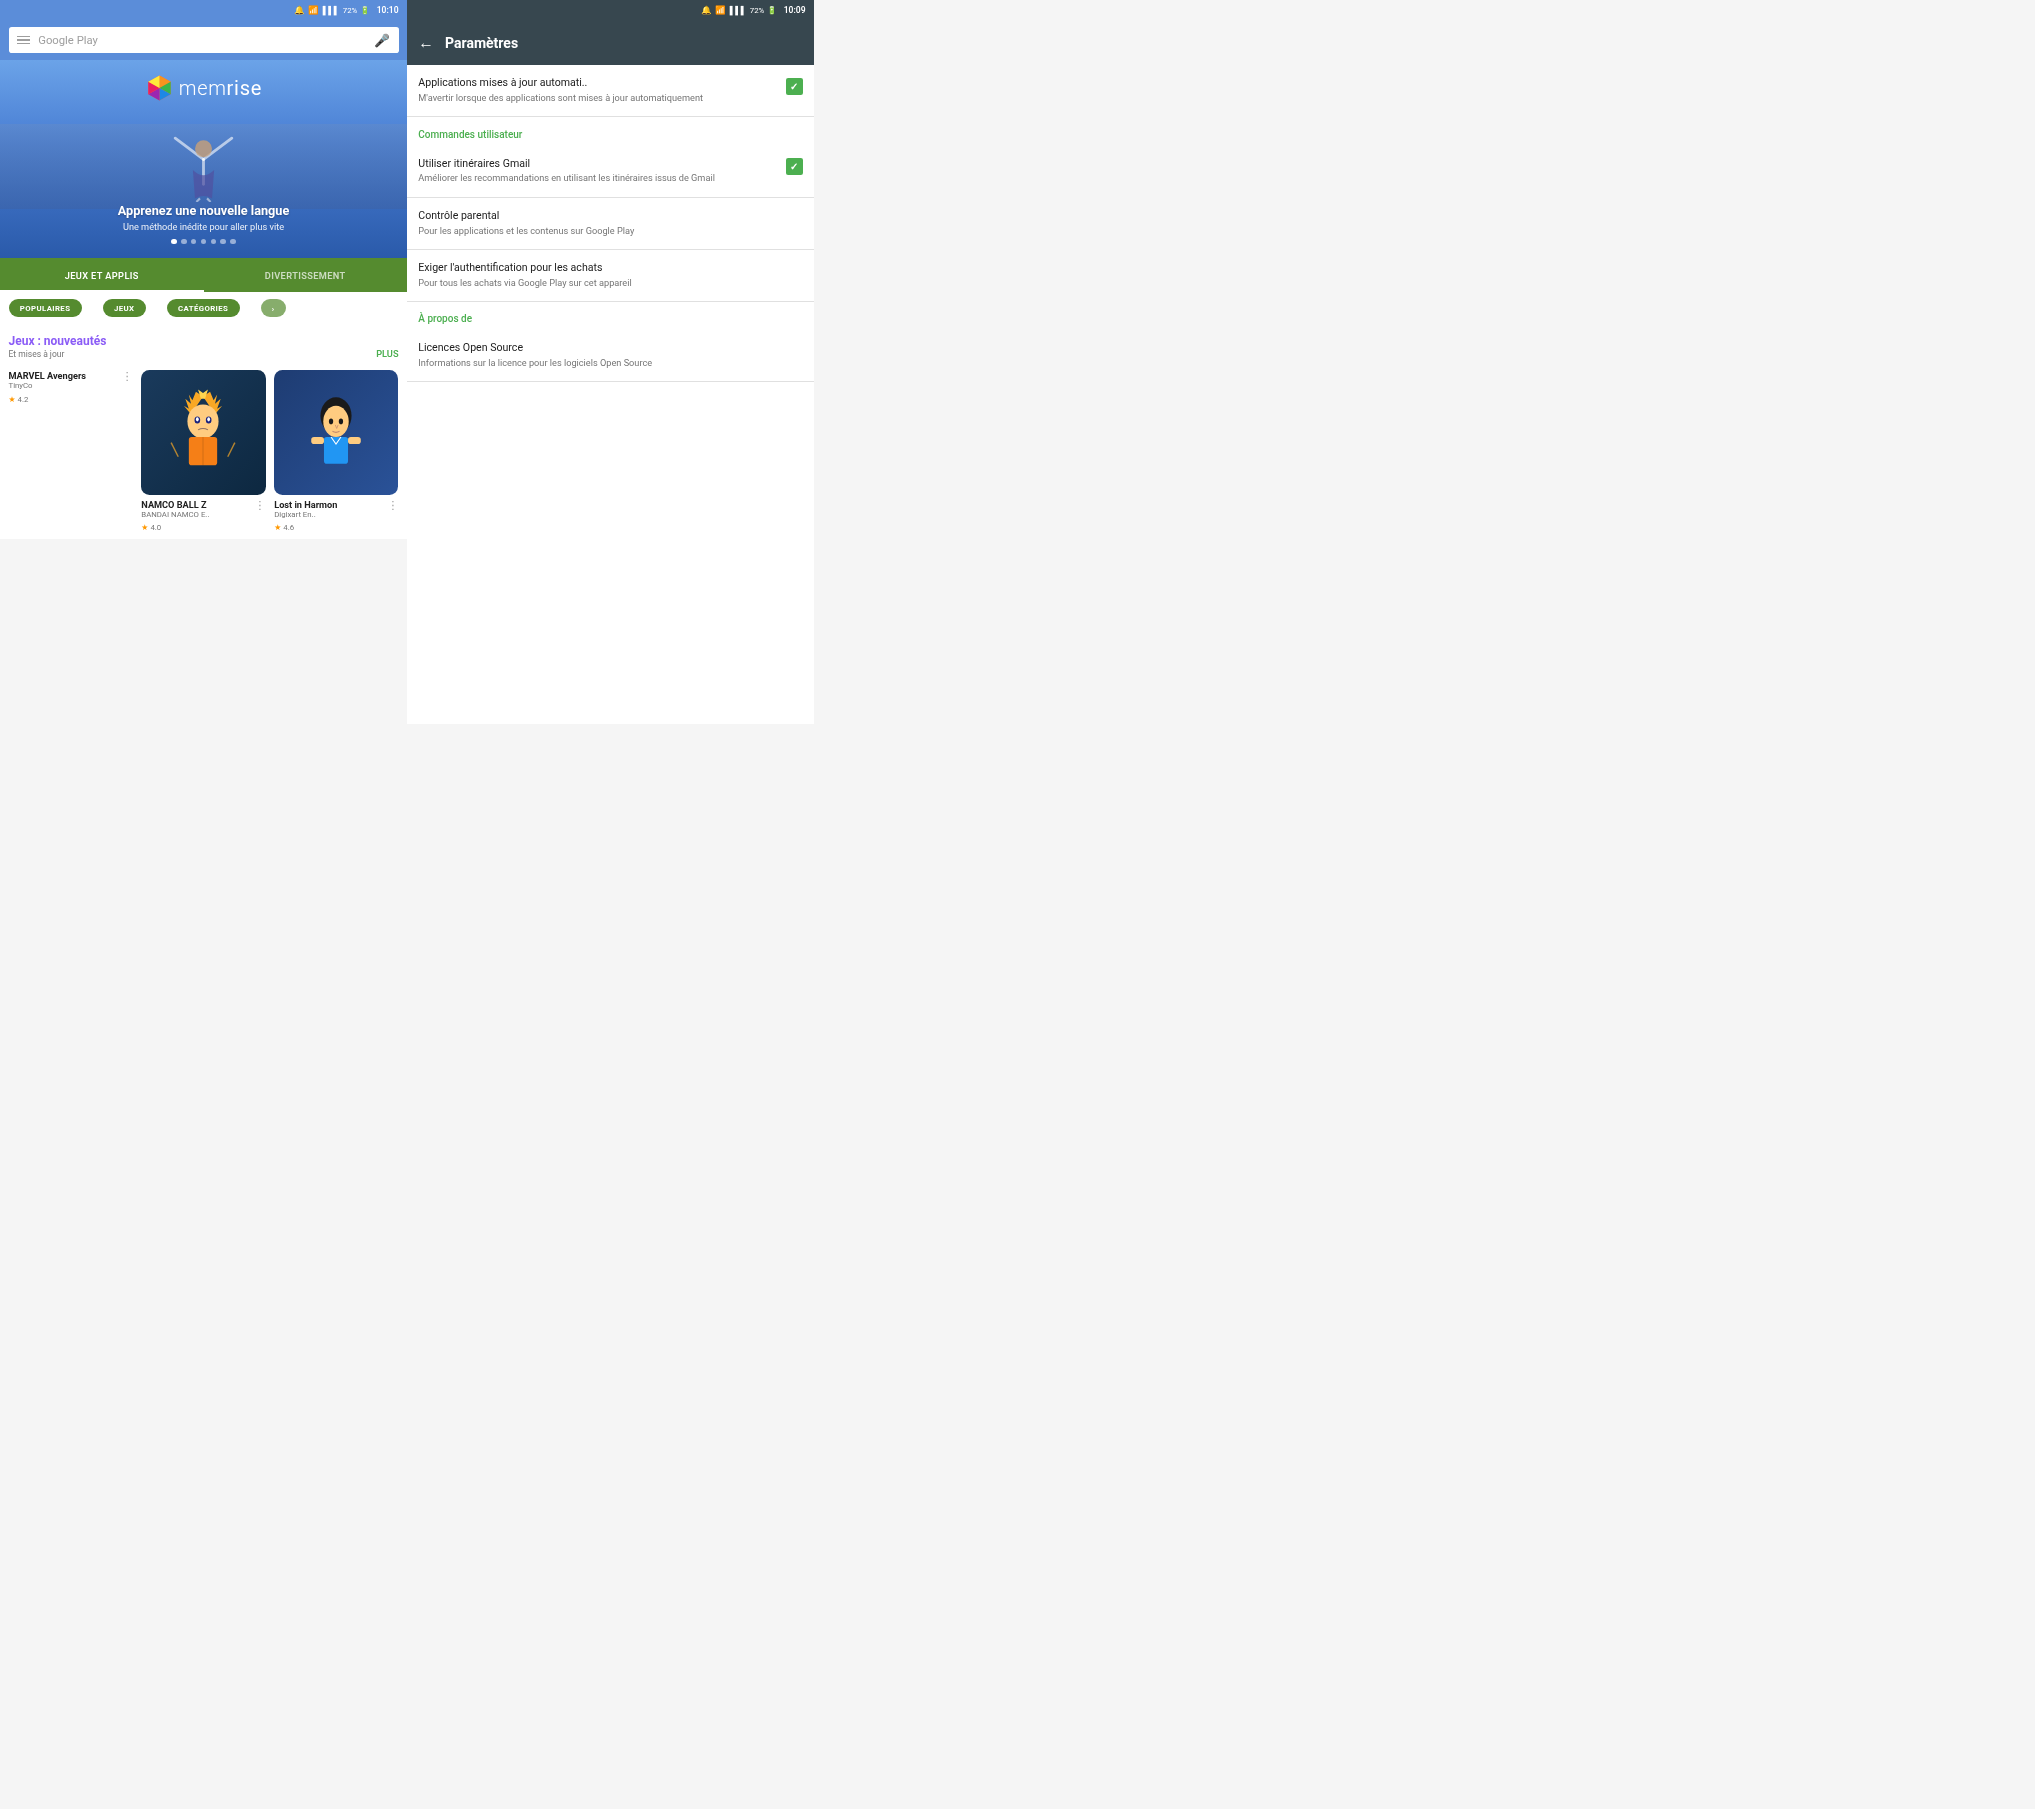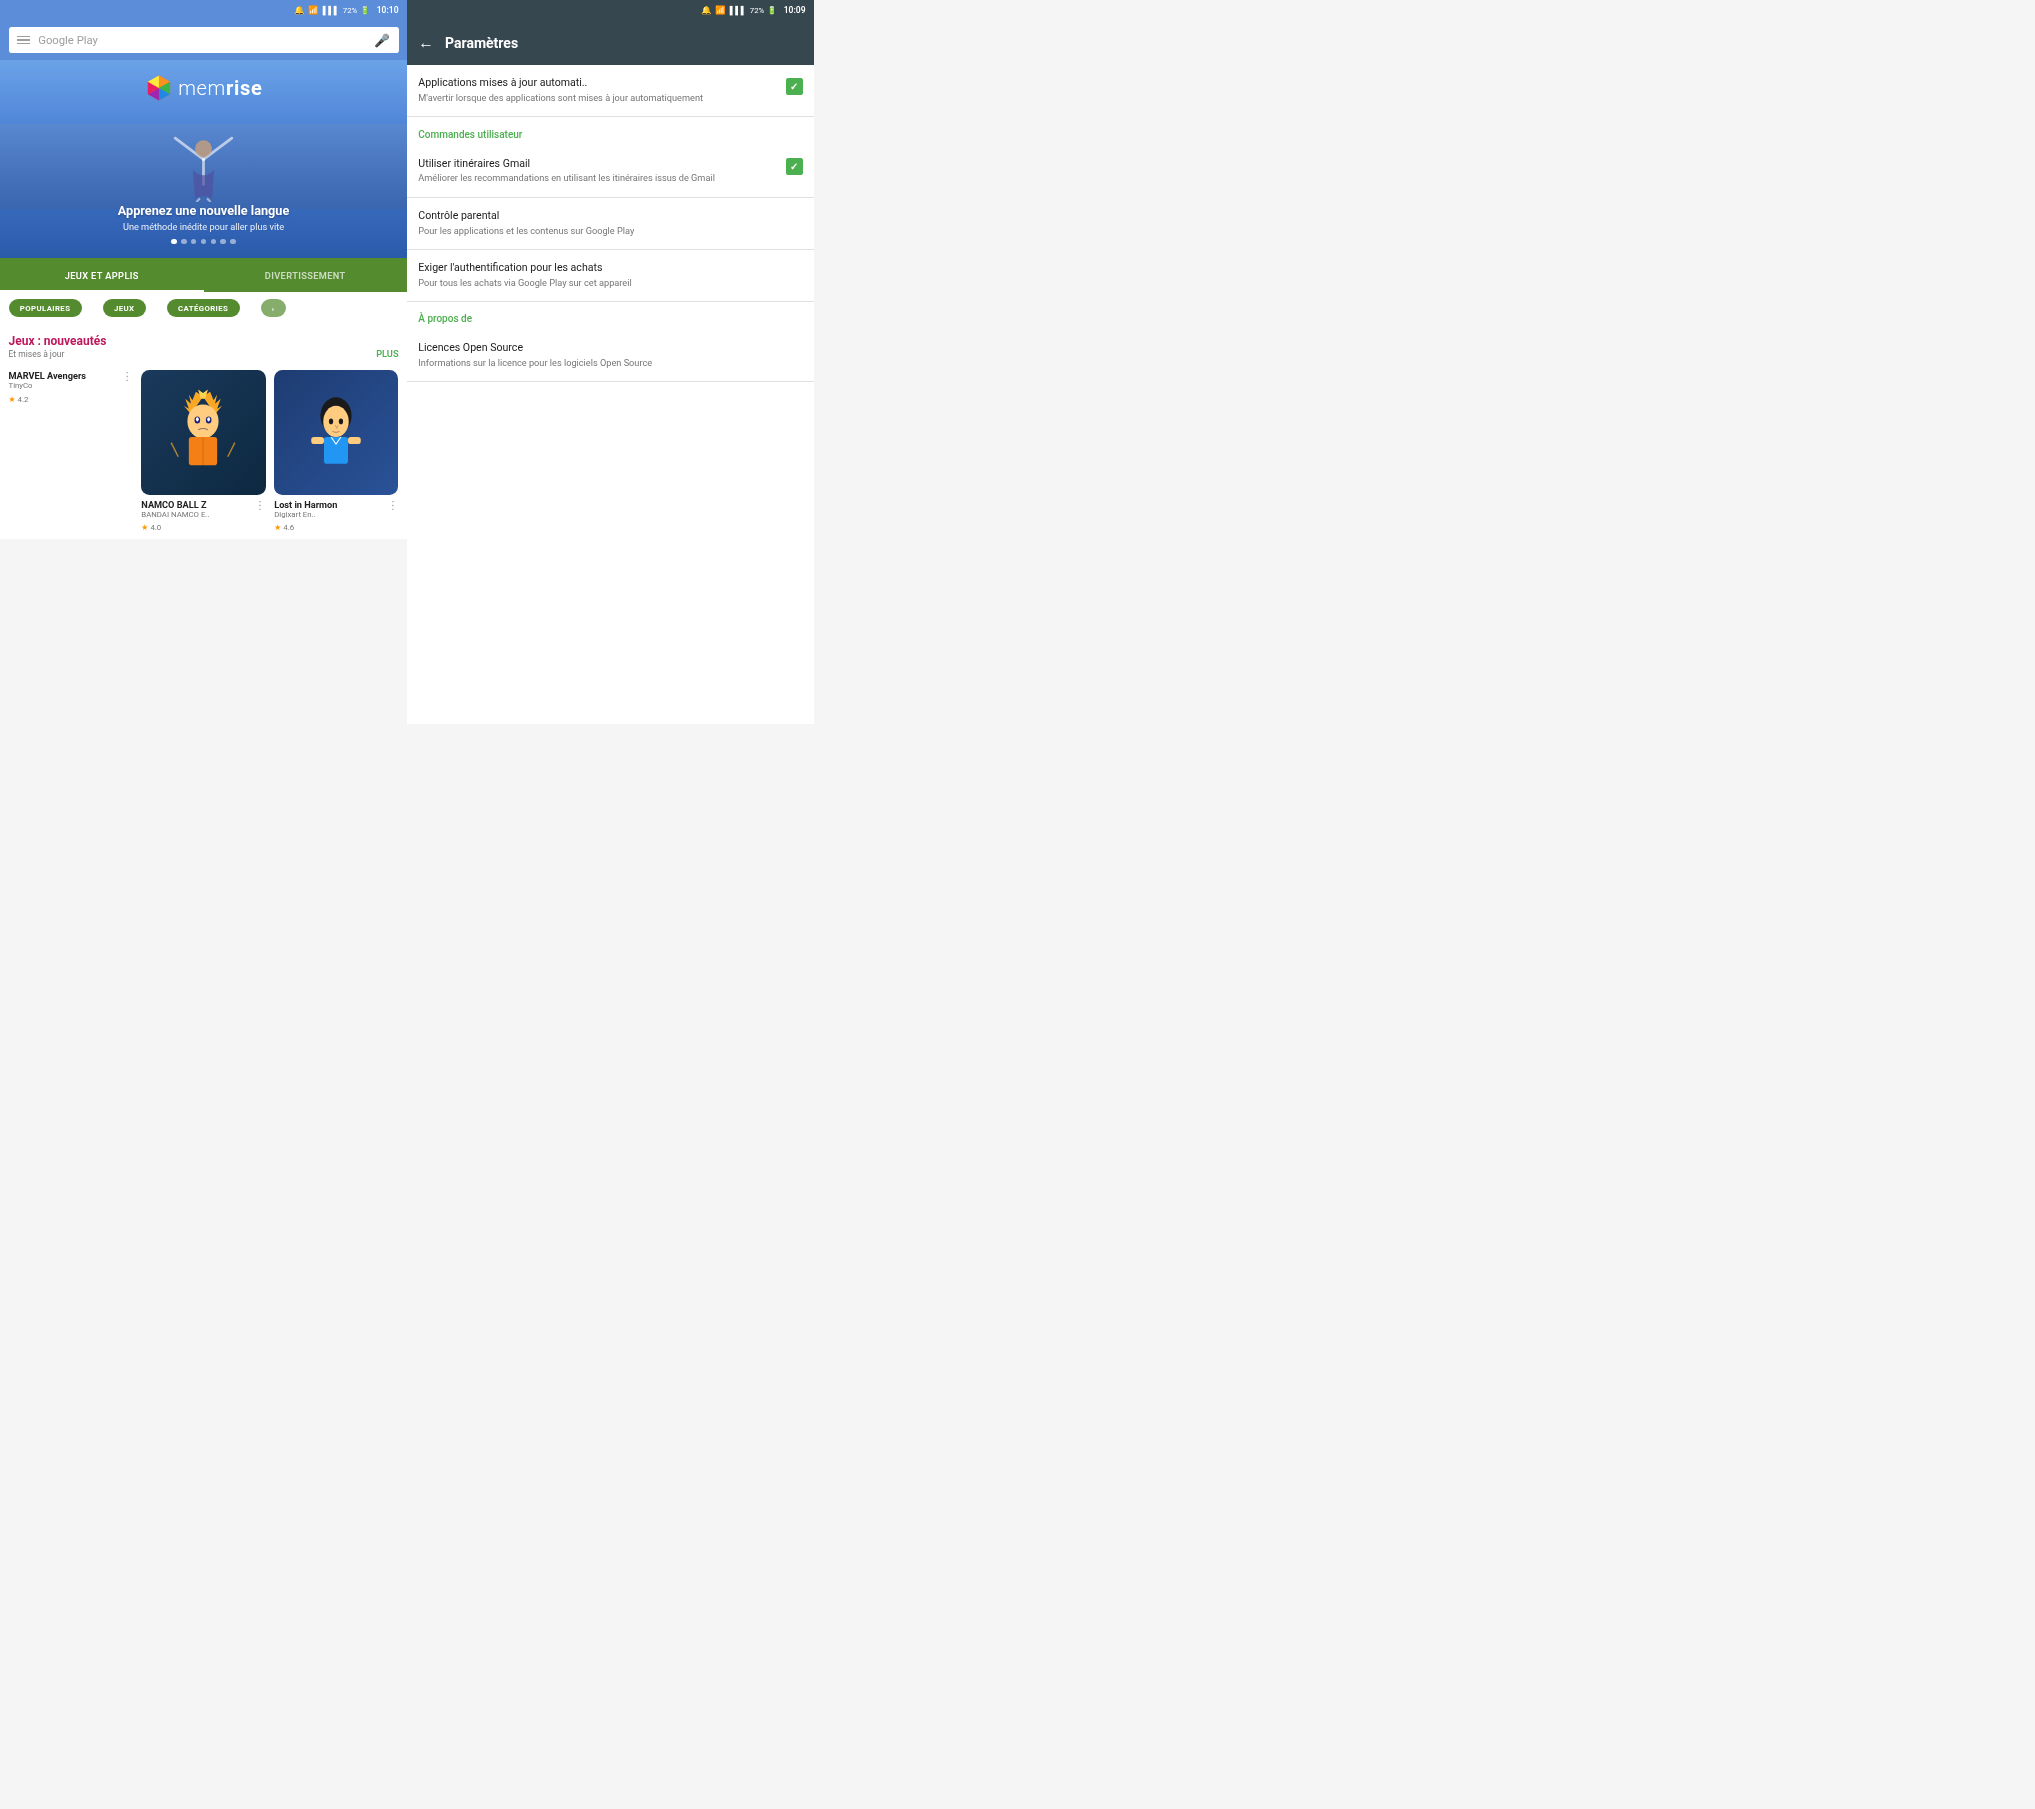"rise" .memrise-text strong { font-weight: 700 -> 400 }
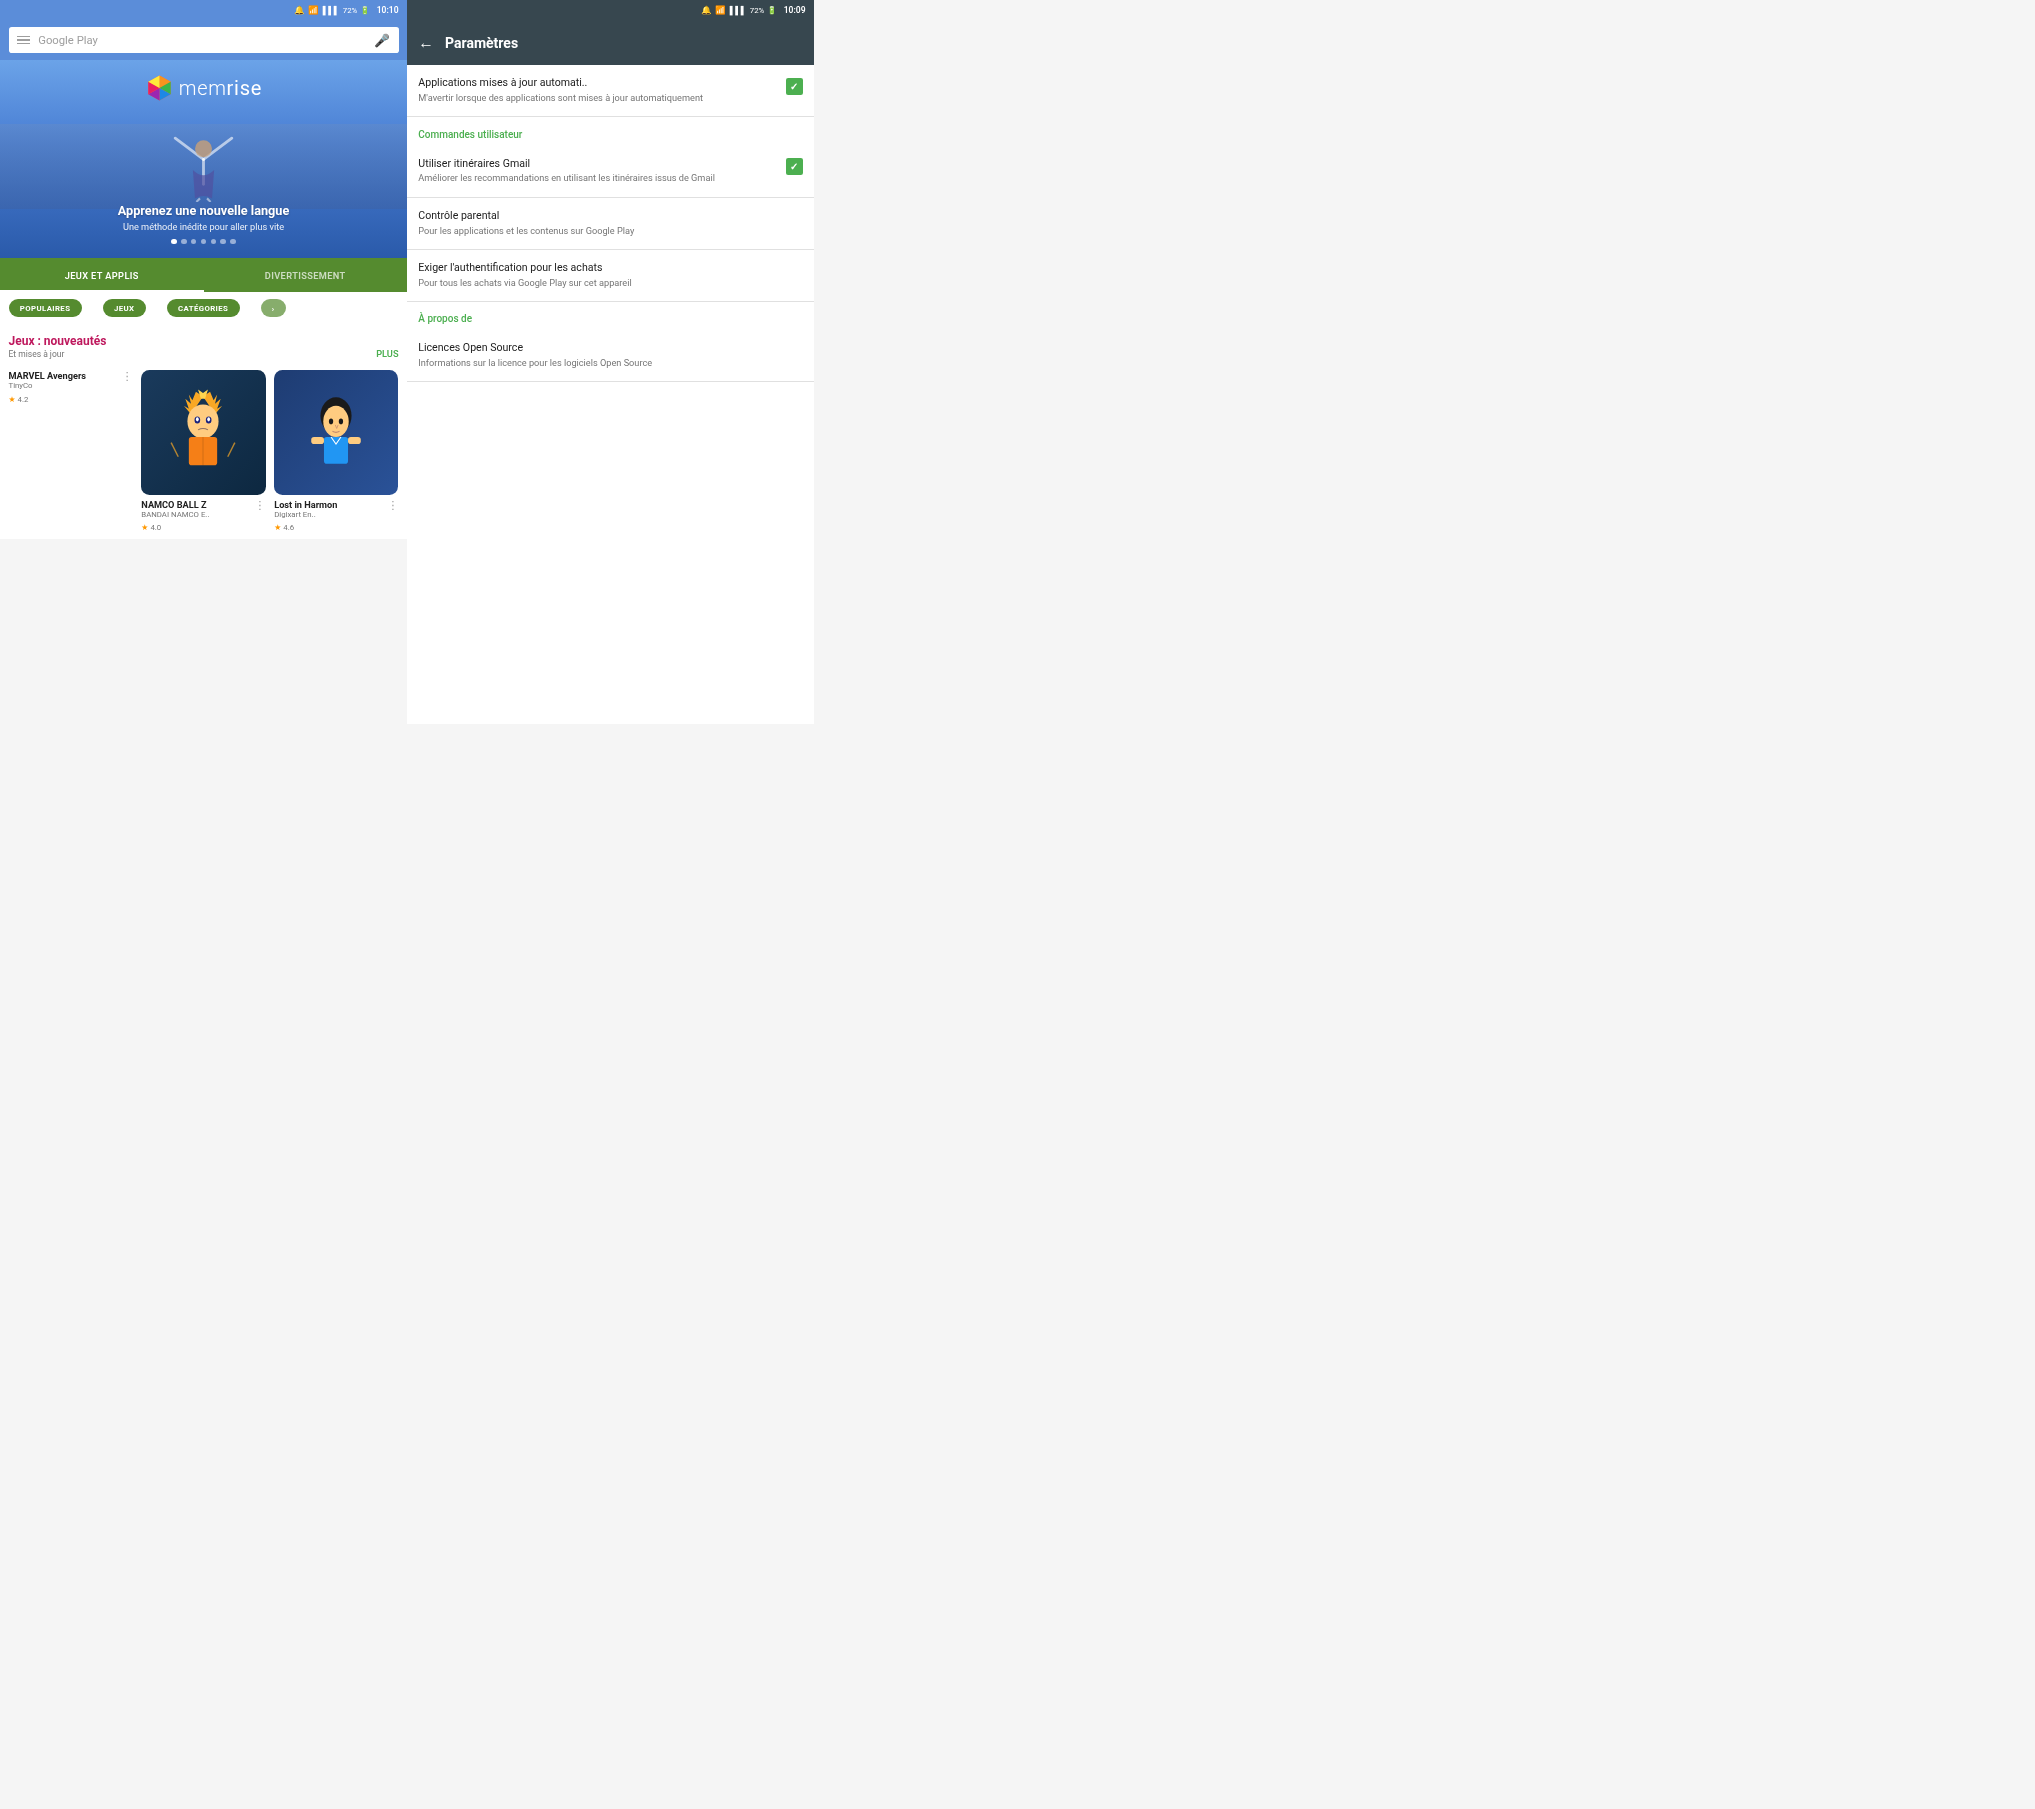"Jeux : nouveautés" .section-title { color: #be185d -> #8b5cf6 }
